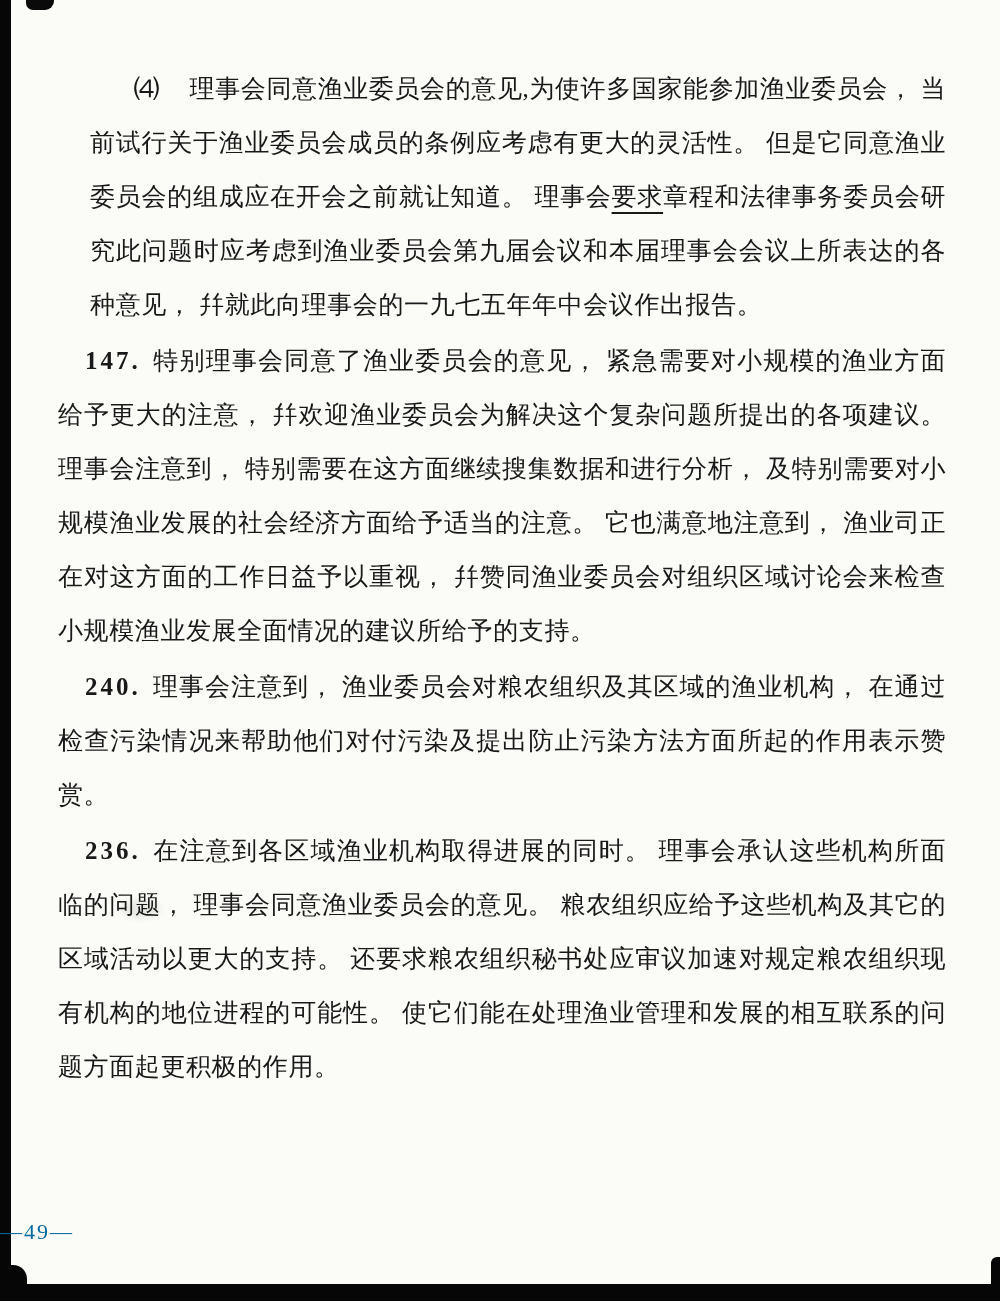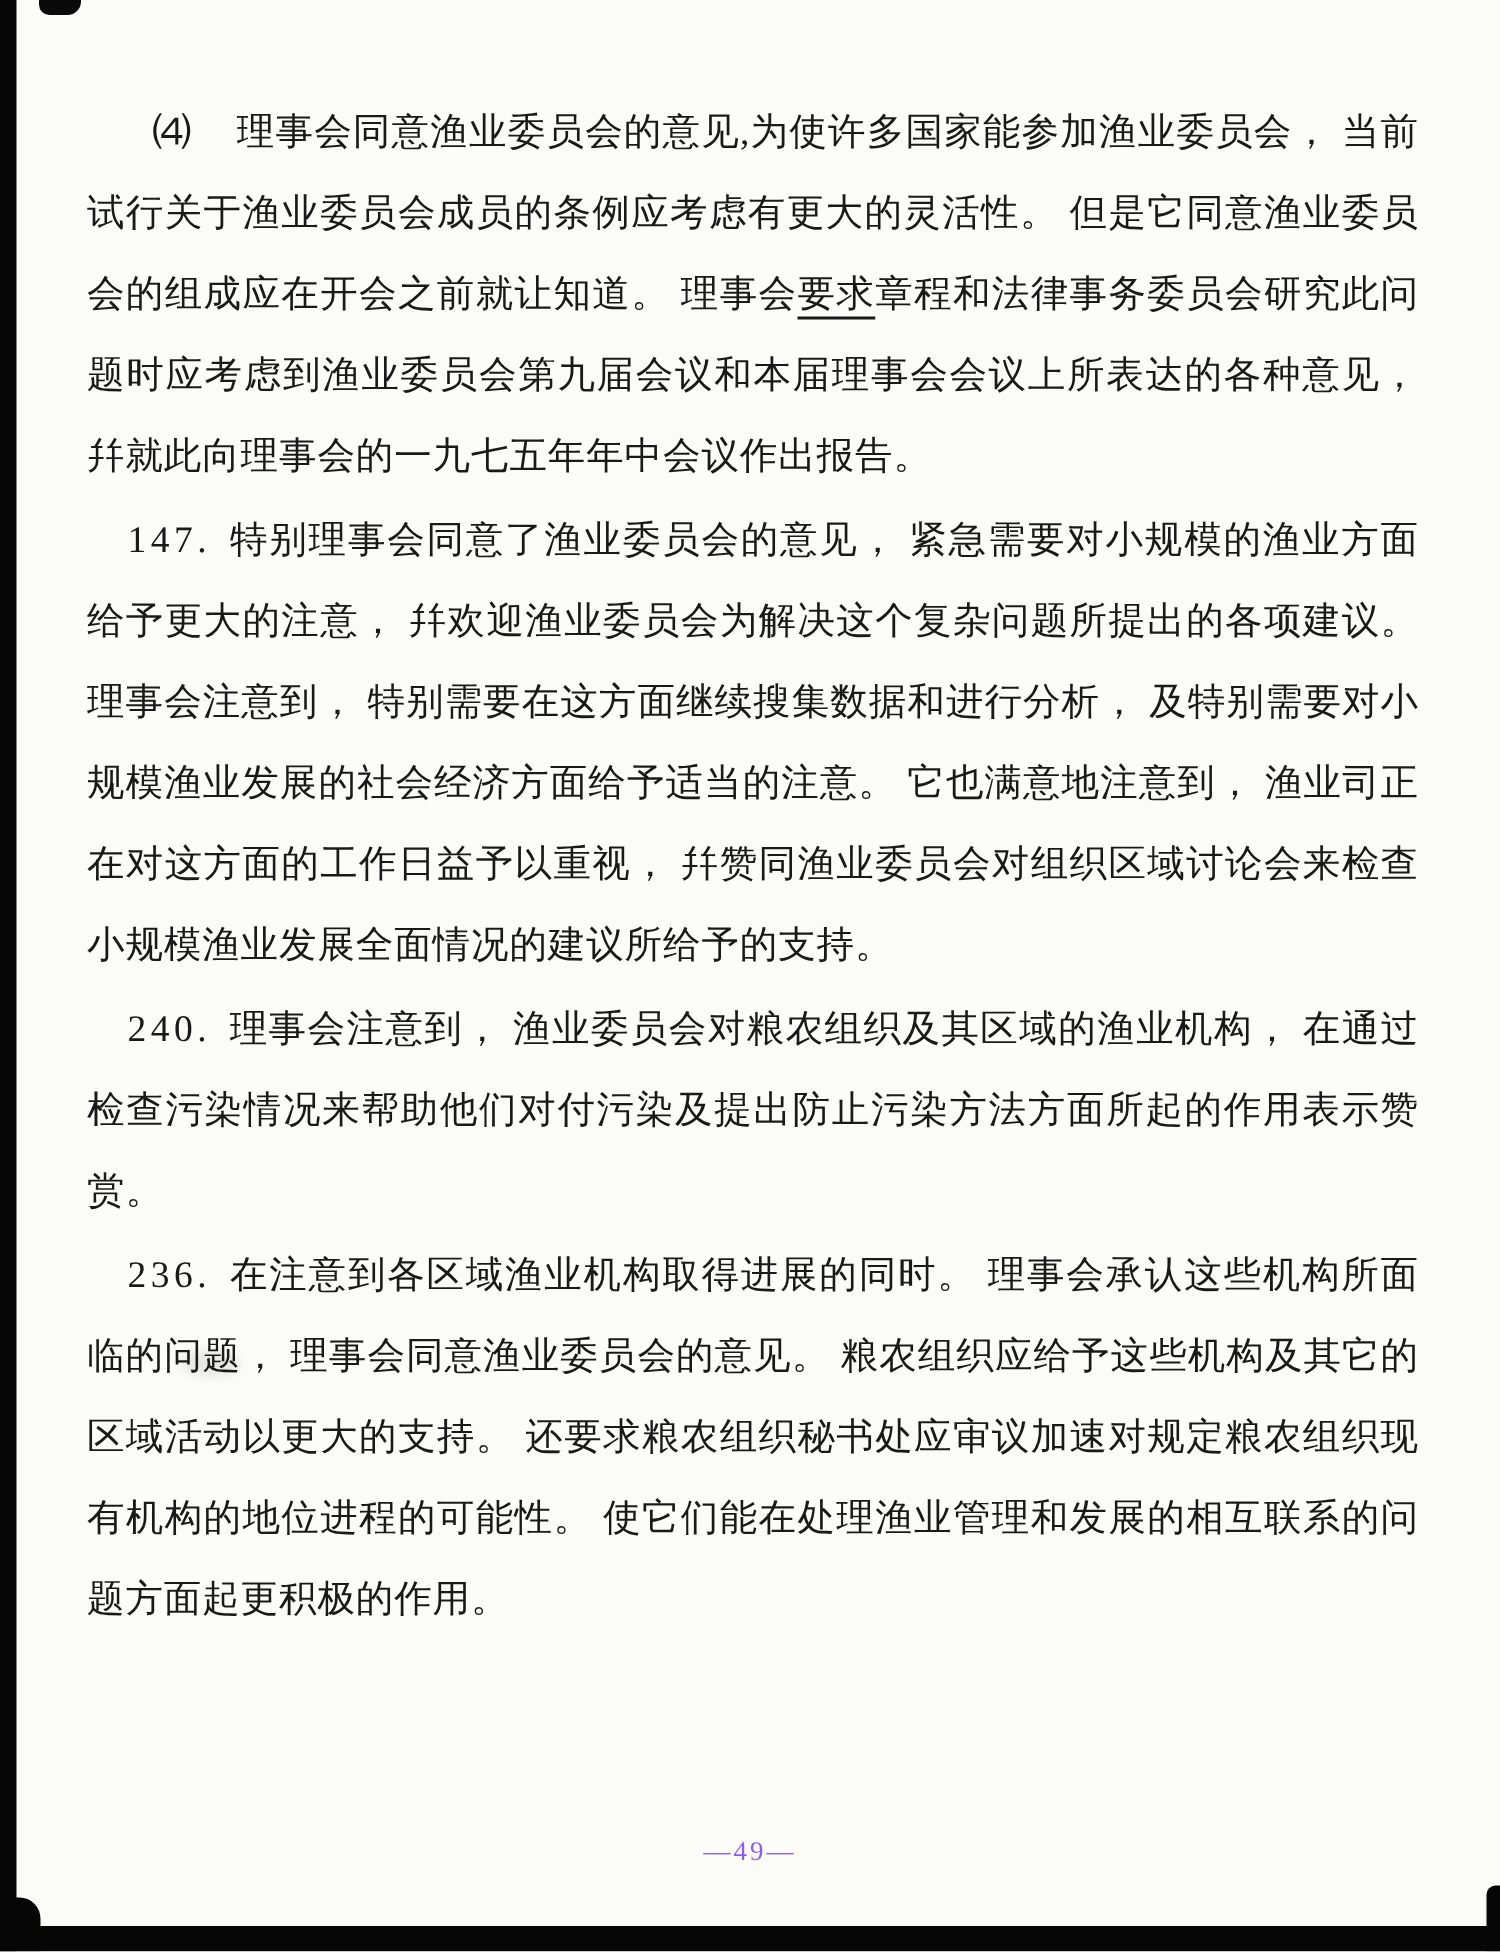"⑷ 理事会同意渔业委员会的意见,为使许多国家能参加渔业委员会，" p.para.first { margin-left: none -> 32px }
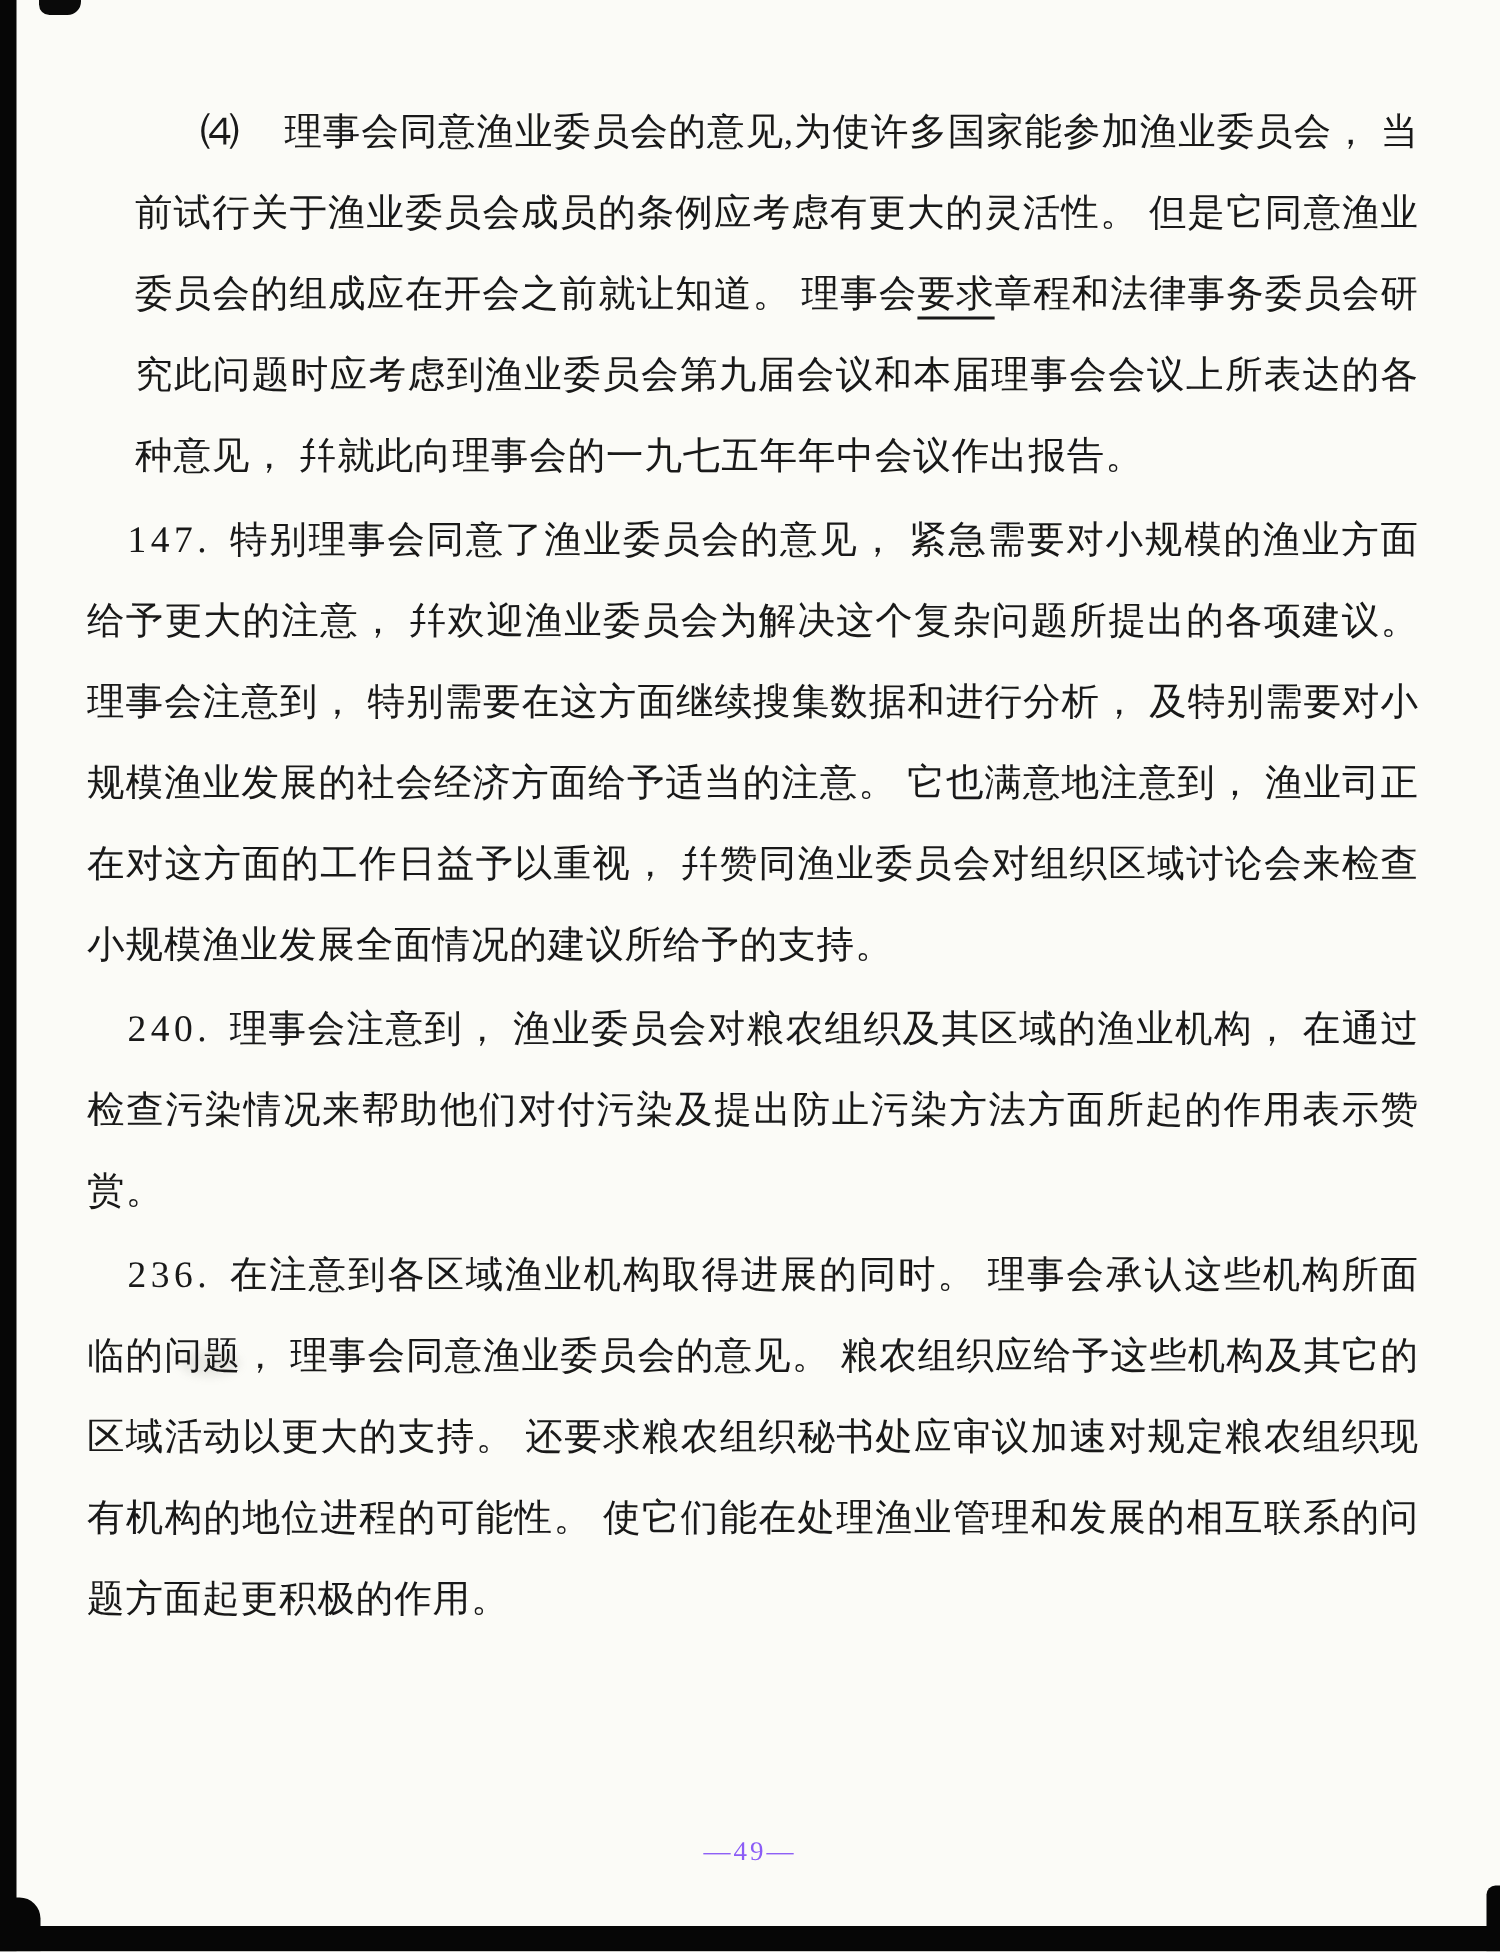"147." .plabel-num { font-weight: none -> bold }
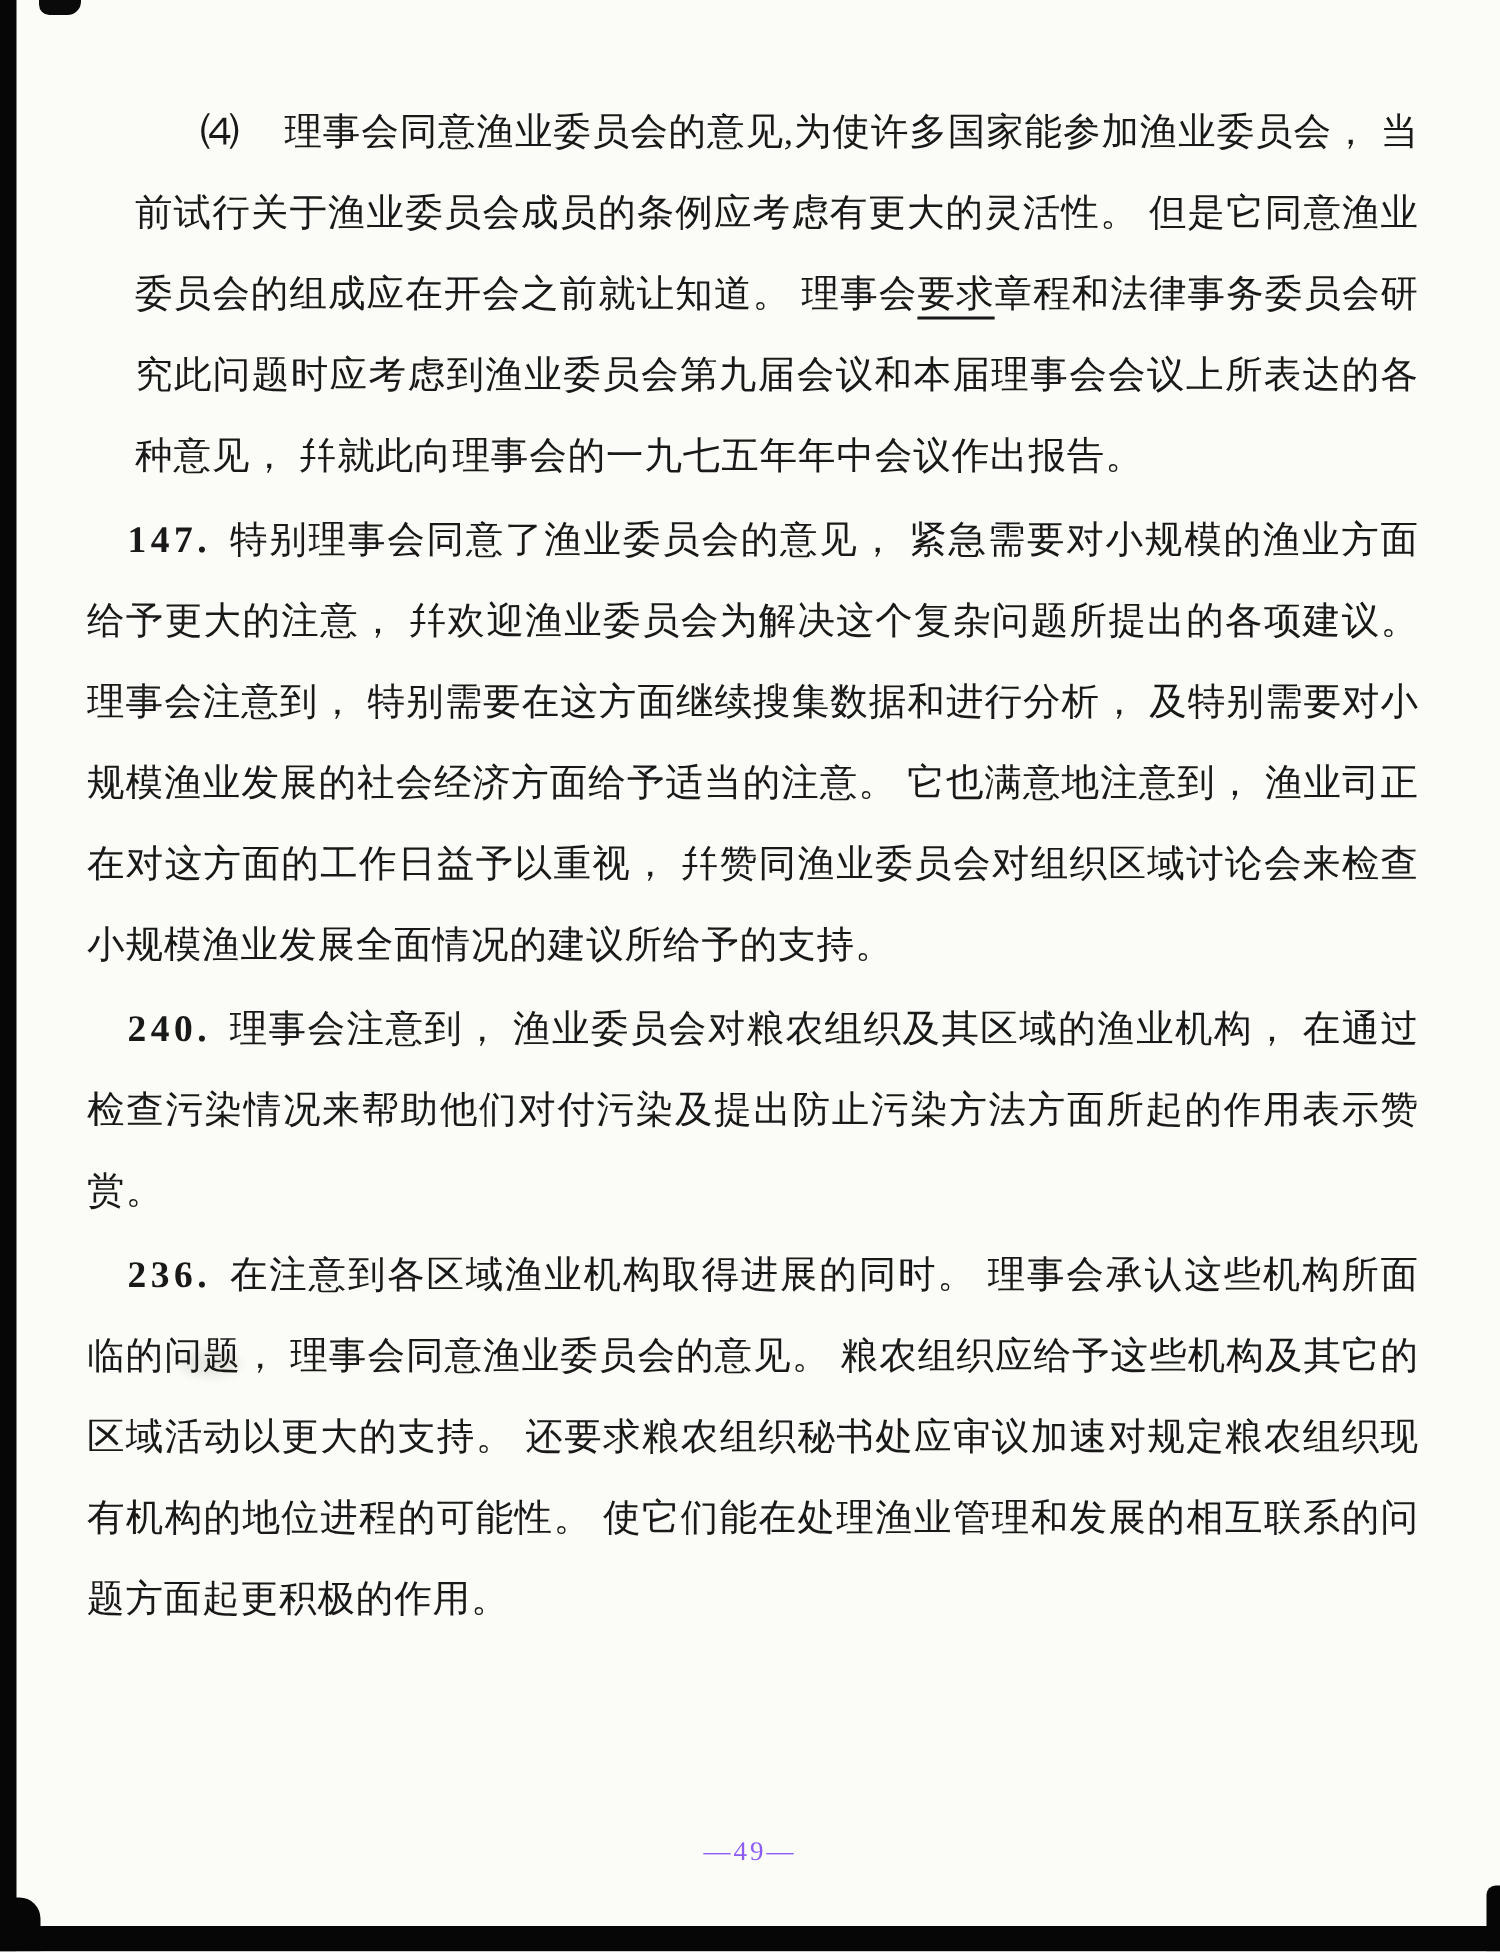"—49—" .page-number { color: #8b5cf6 -> #0369a1; font-size: 18px -> 22px; text-align: center -> left }
